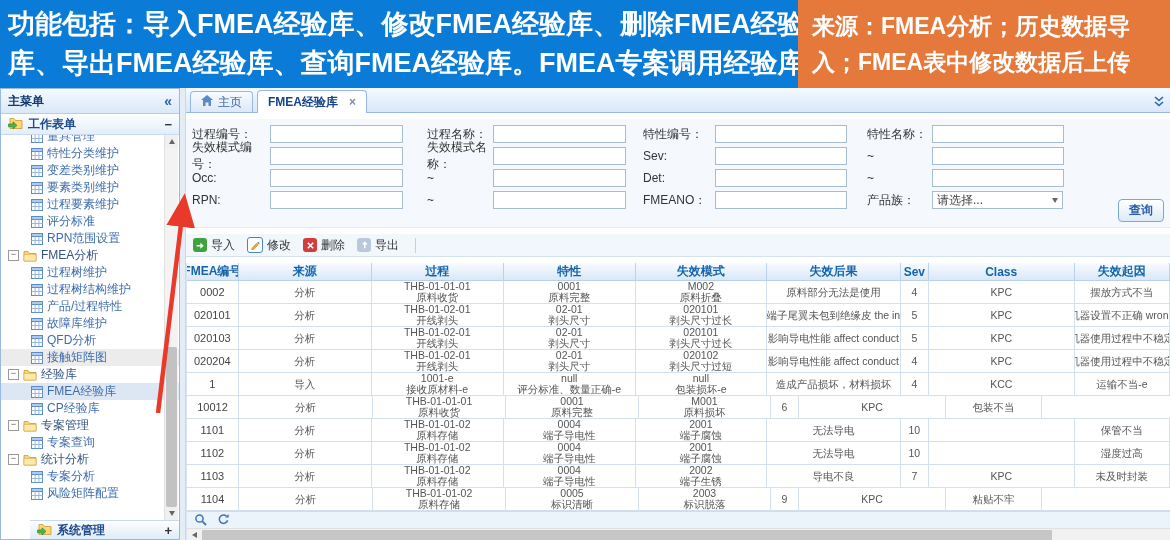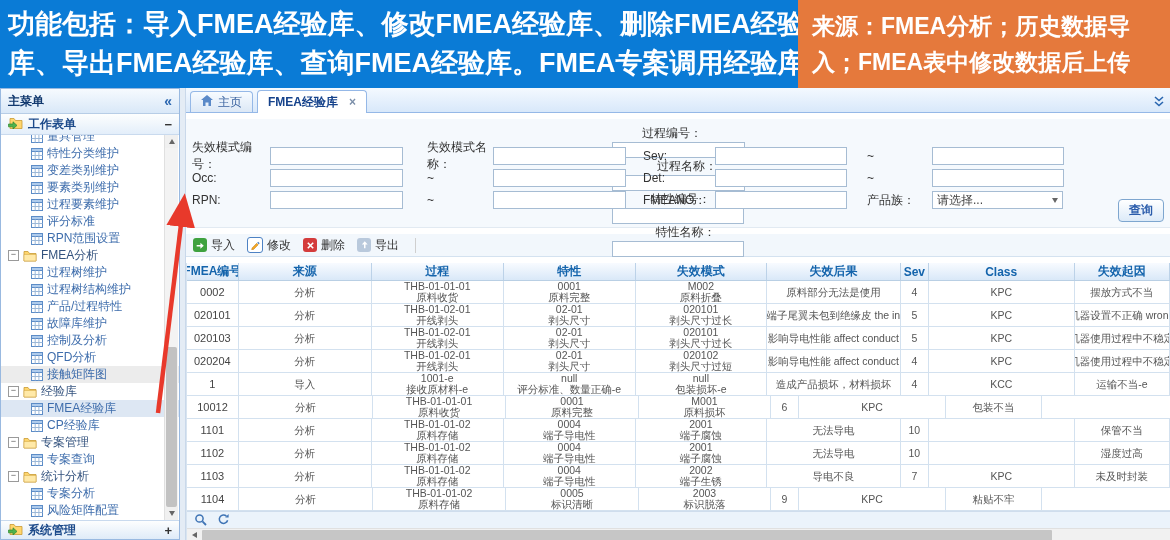"过程编号：" .frow:first-child { flex-direction: column -> none }
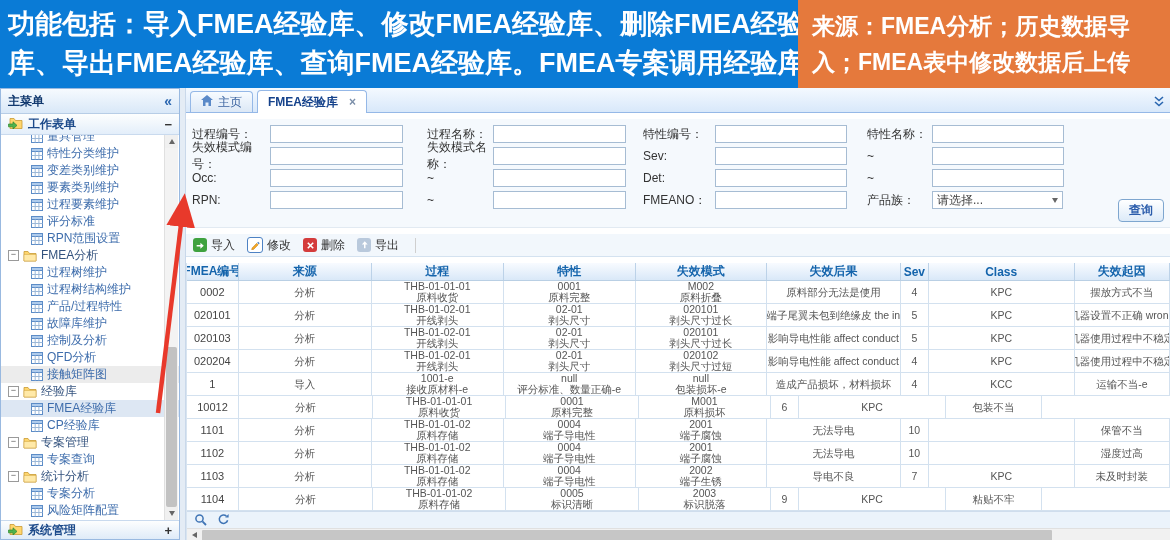"控制及分析" div.tnode { html: <div> <span> <svg> <rect></rect> <rect></rect> <line></line> <line></line> <line></line> </svg> </span> <span>控制及分析</span> </div> -> none }
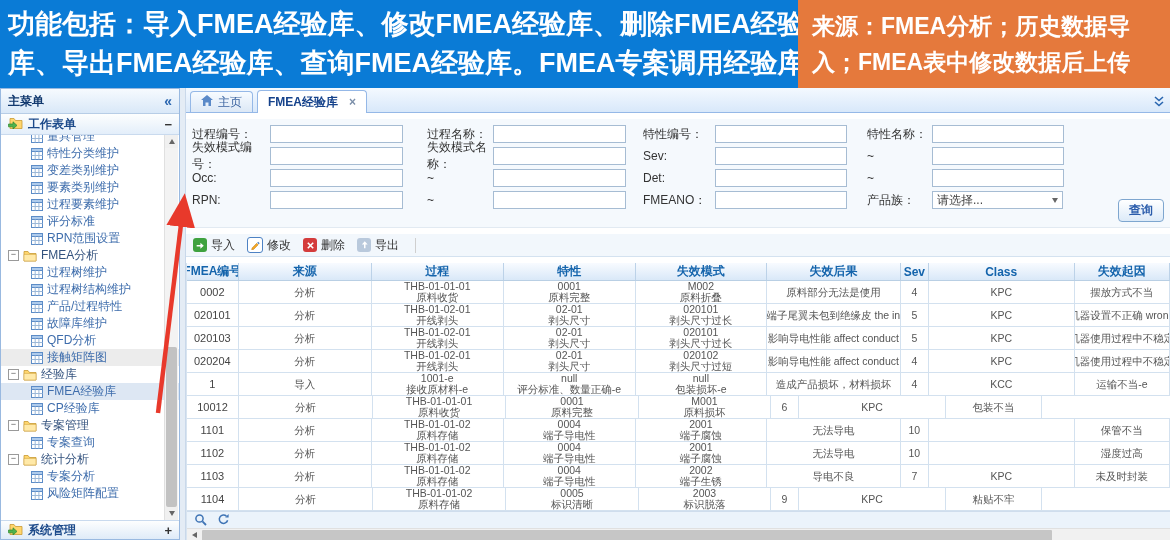"系统管理" .sb-bottom { margin-left: none -> 29px }
